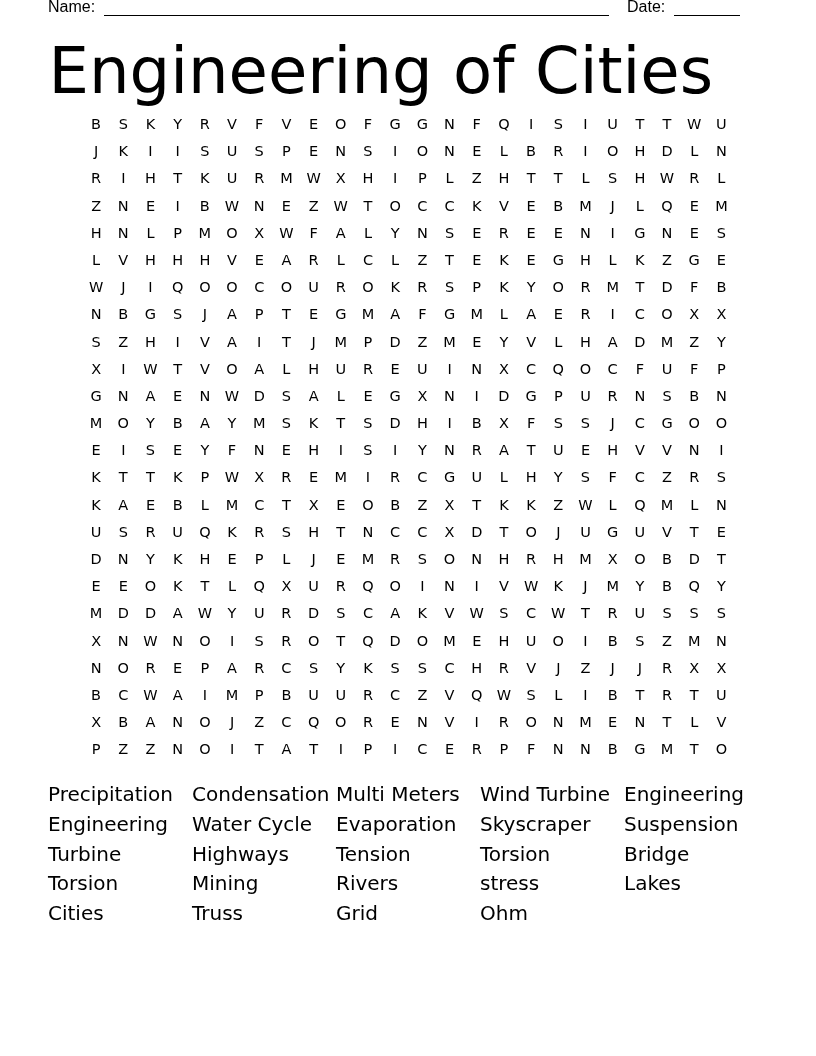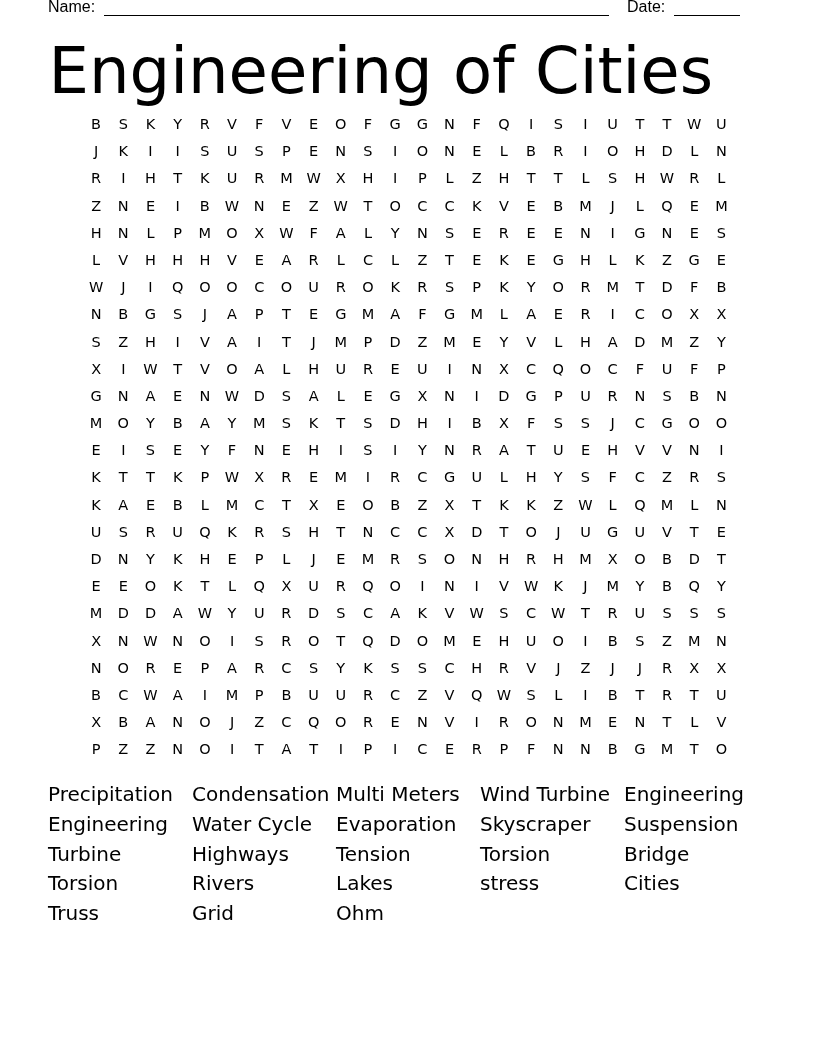"Mining" div.word { html: none -> <div>Mining</div> }
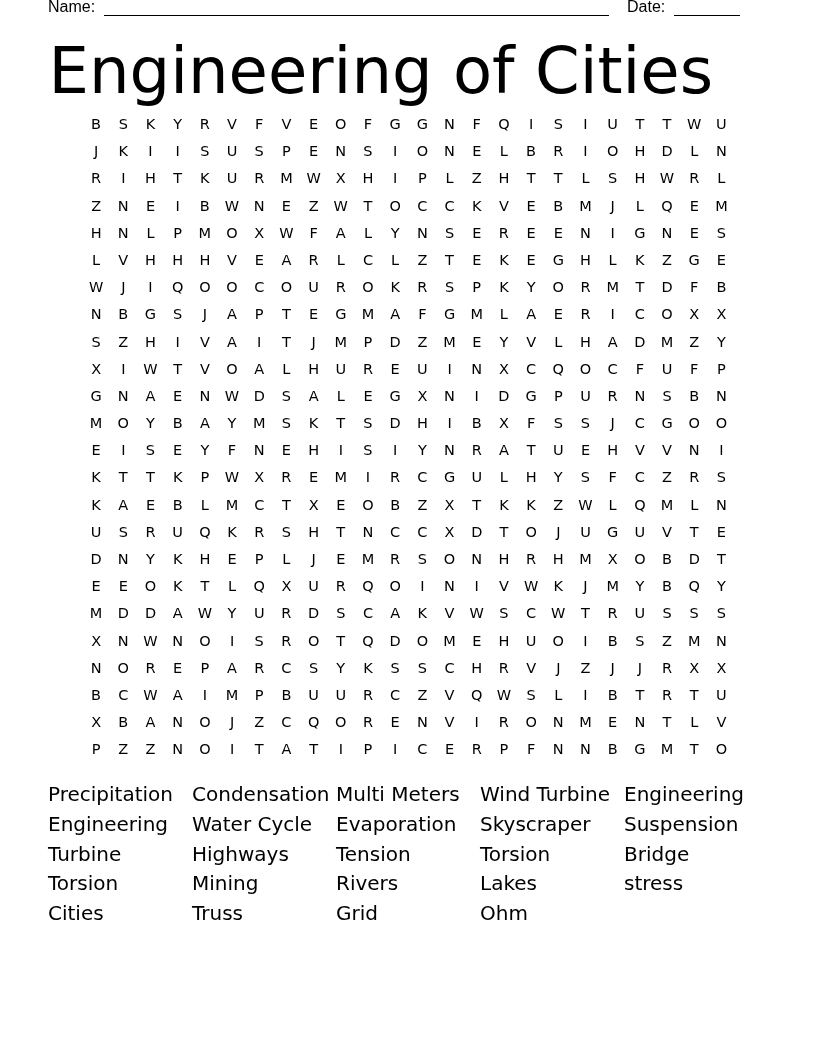"Lakes" div.word { order: before "stress" -> after "stress" }
